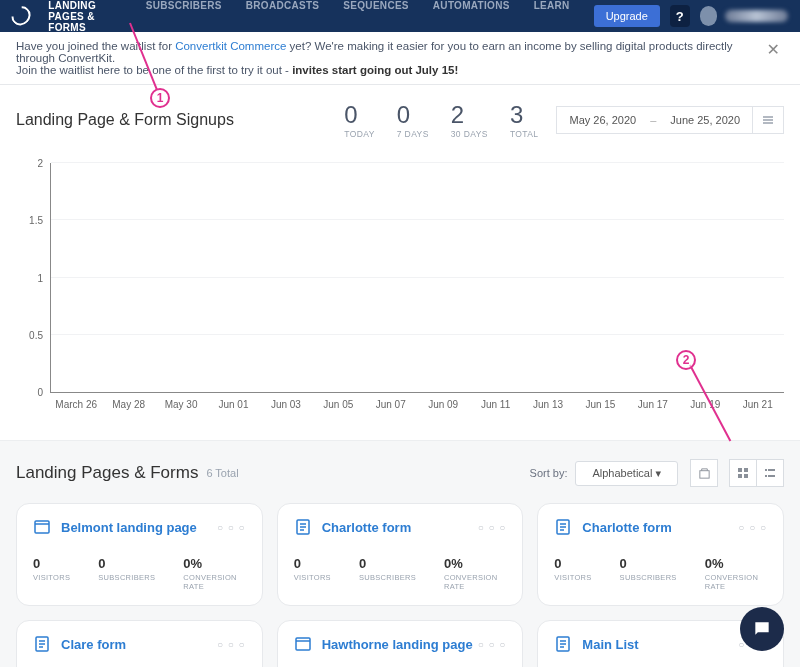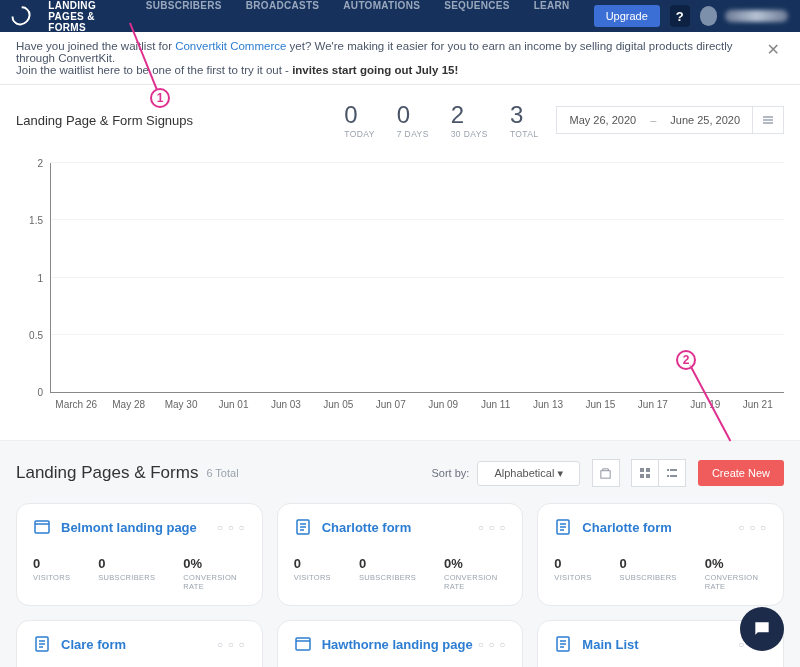"AUTOMATIONS" div.nav-item { order: before "SEQUENCES" -> after "SEQUENCES" }
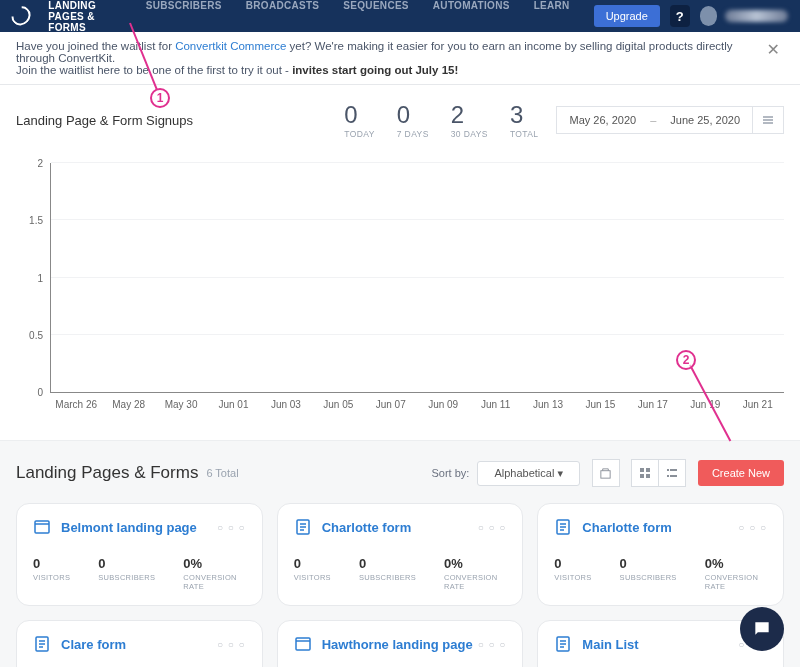"Landing Page & Form Signups" .page-title { font-size: 13px -> 16px }
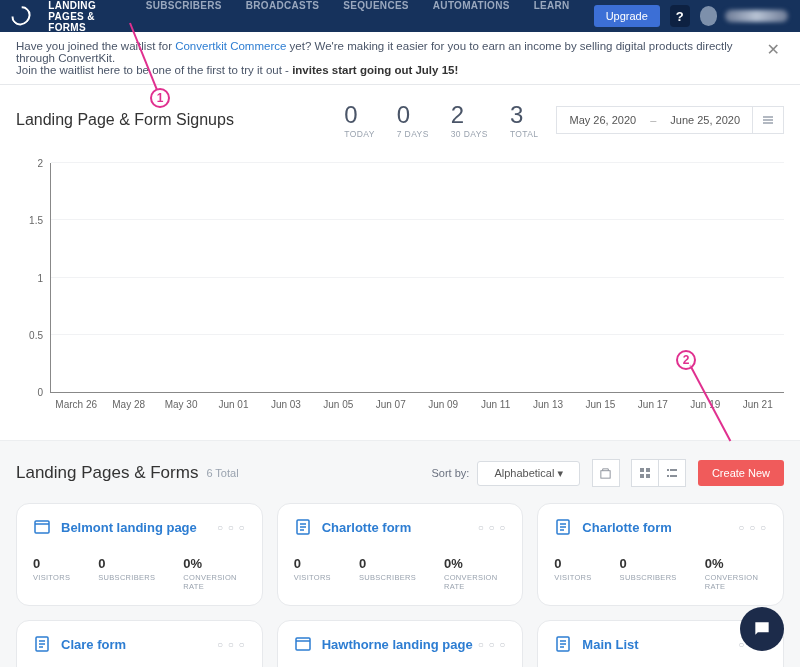"Create New" div.create { html: <div>Create New</div> -> none }
